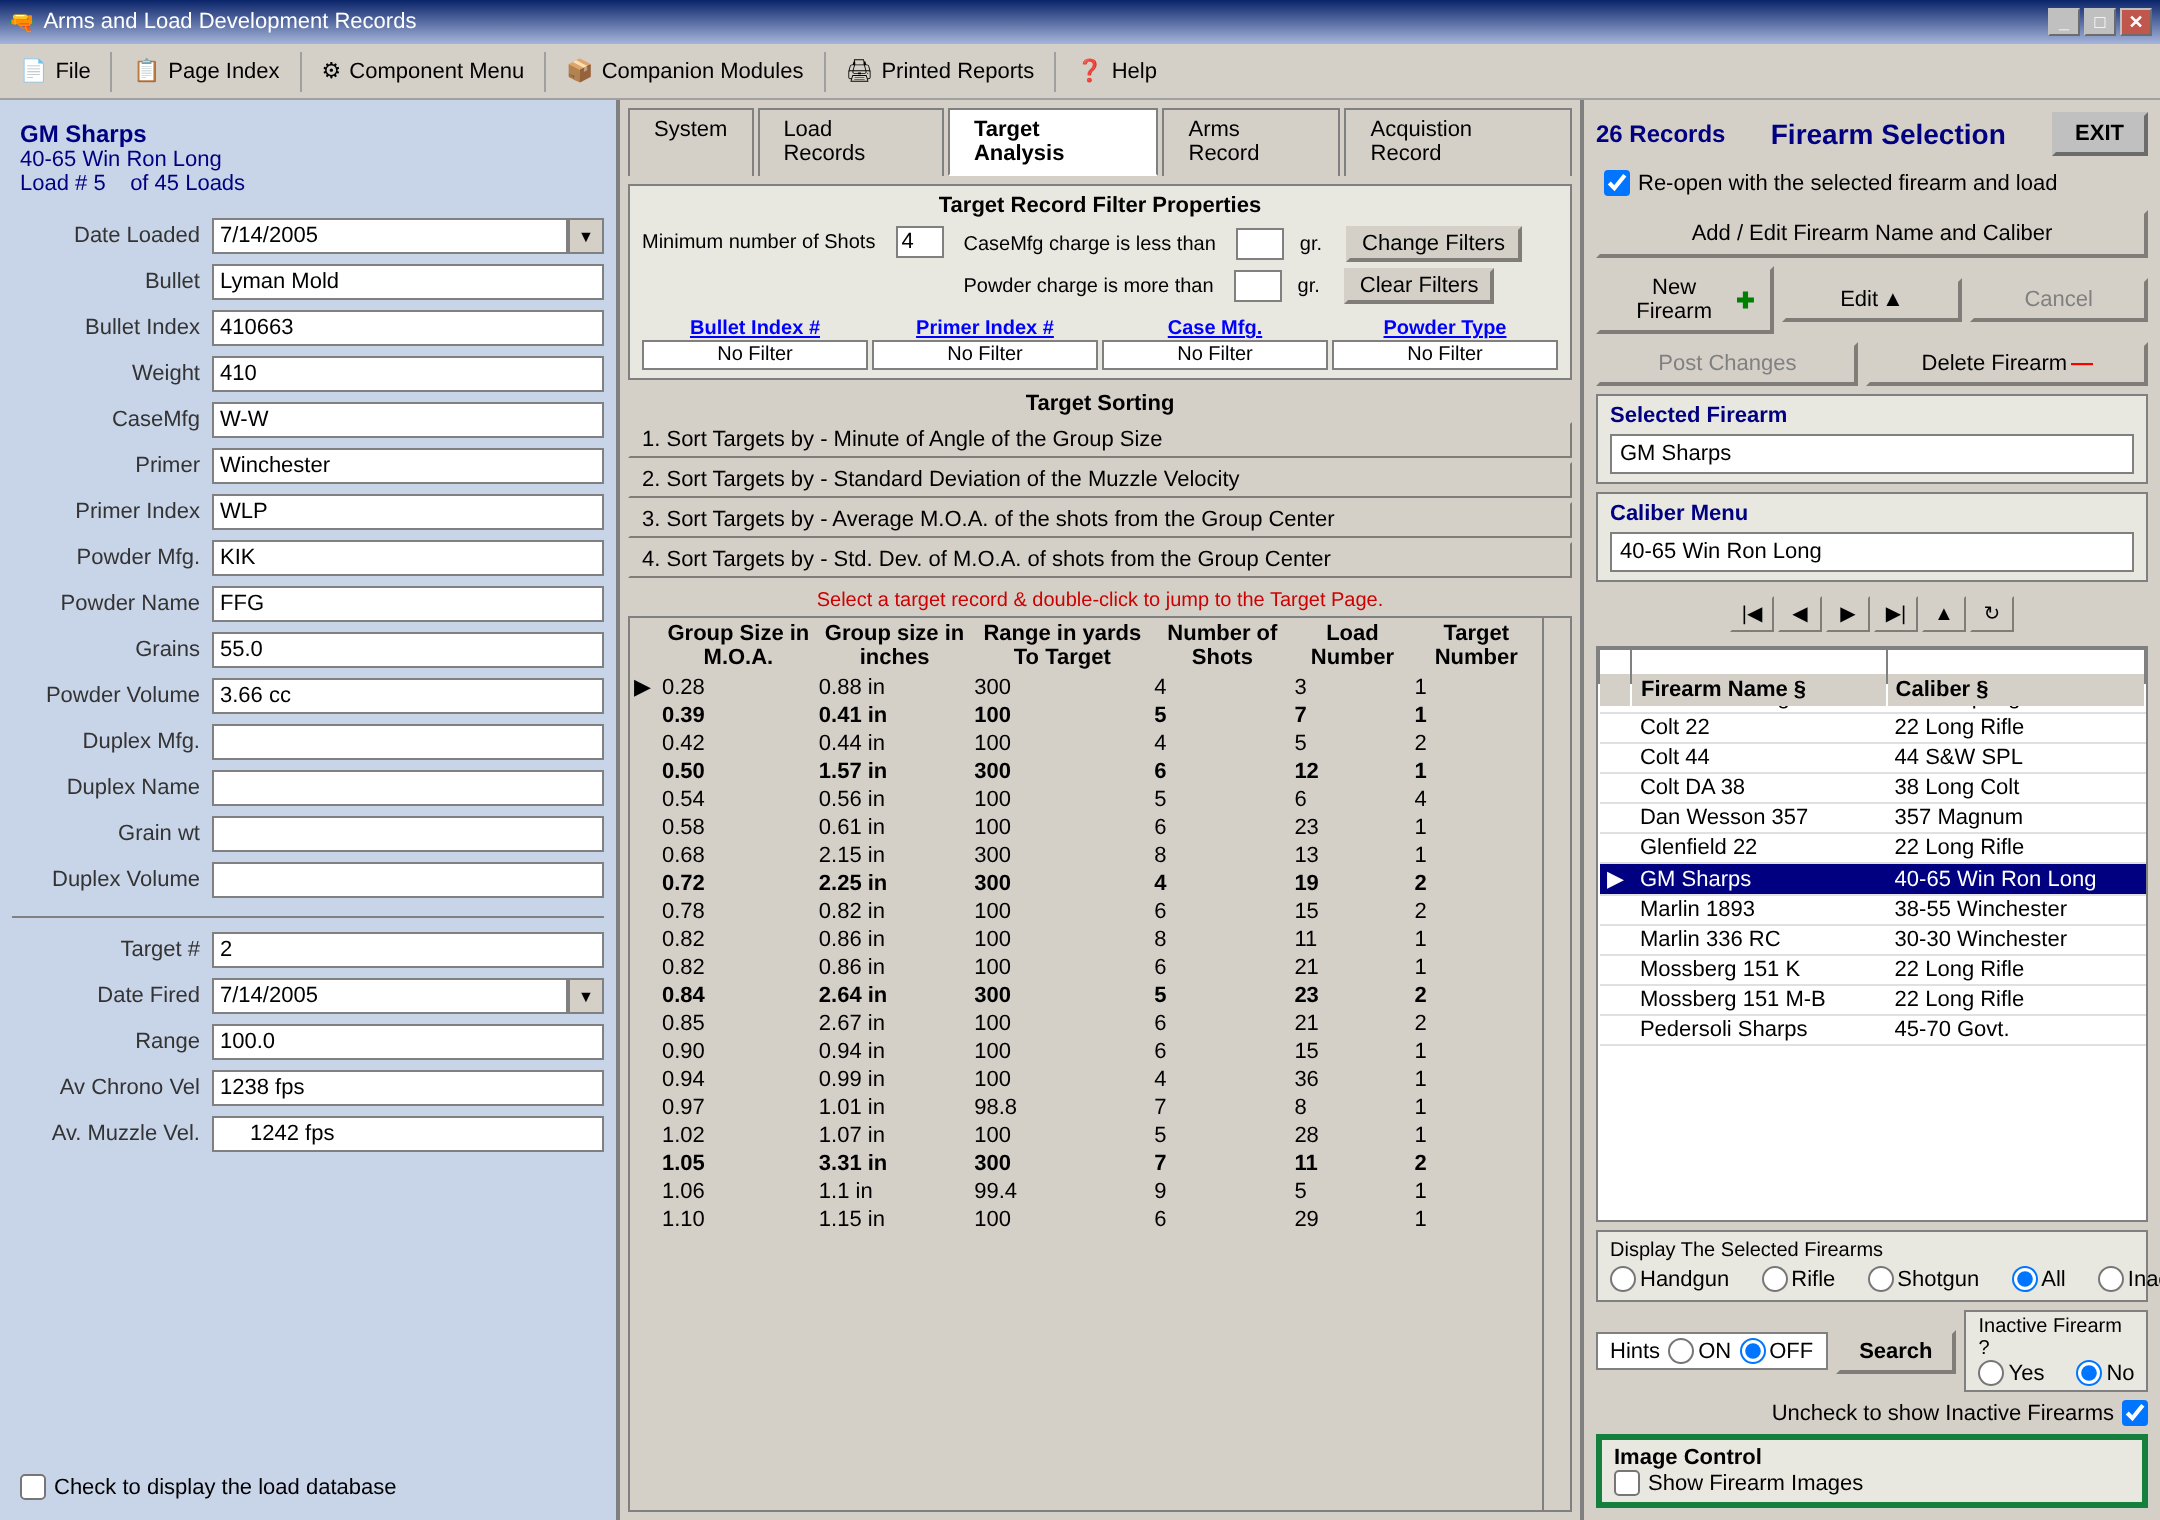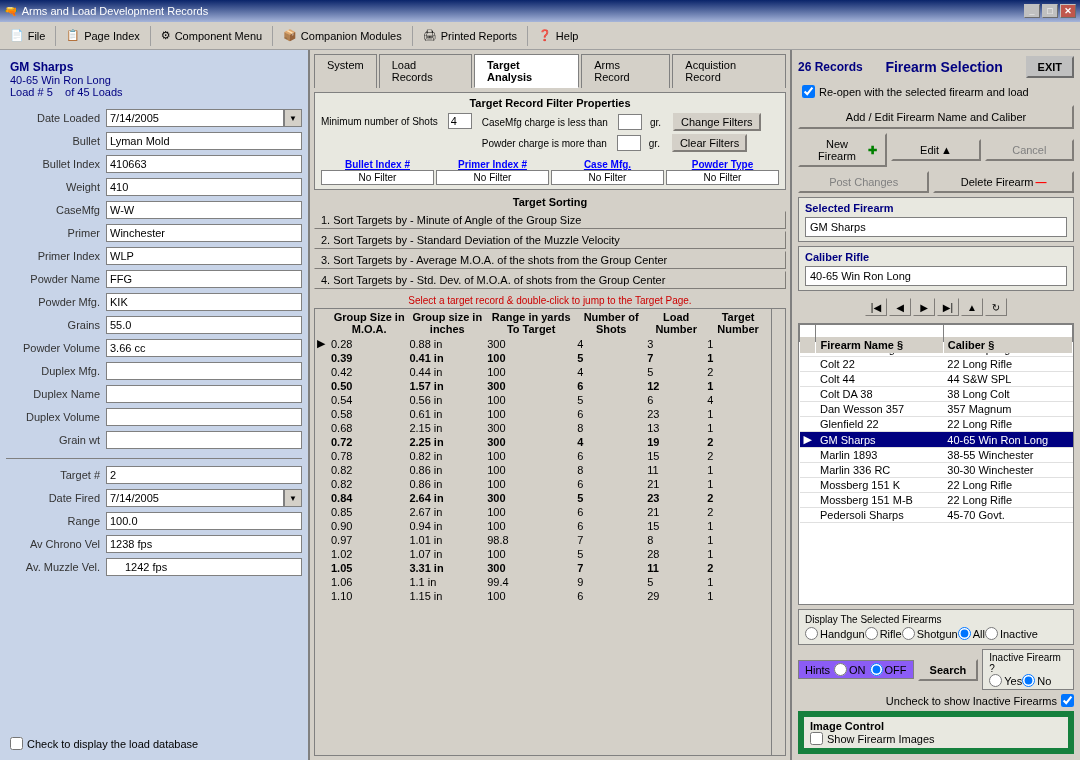"Caliber Rifle" div.field-section-title { text: Rifle -> Menu }
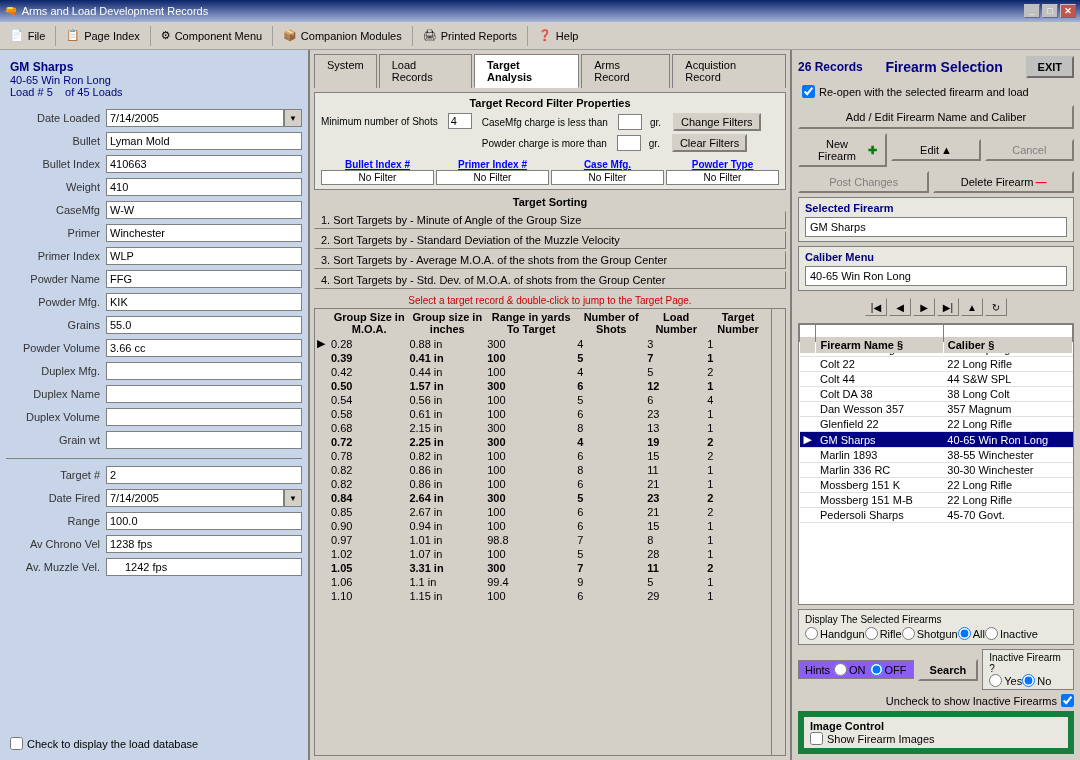"Powder Name" div.field-row { order: before "Powder Mfg." -> after "Powder Mfg." }
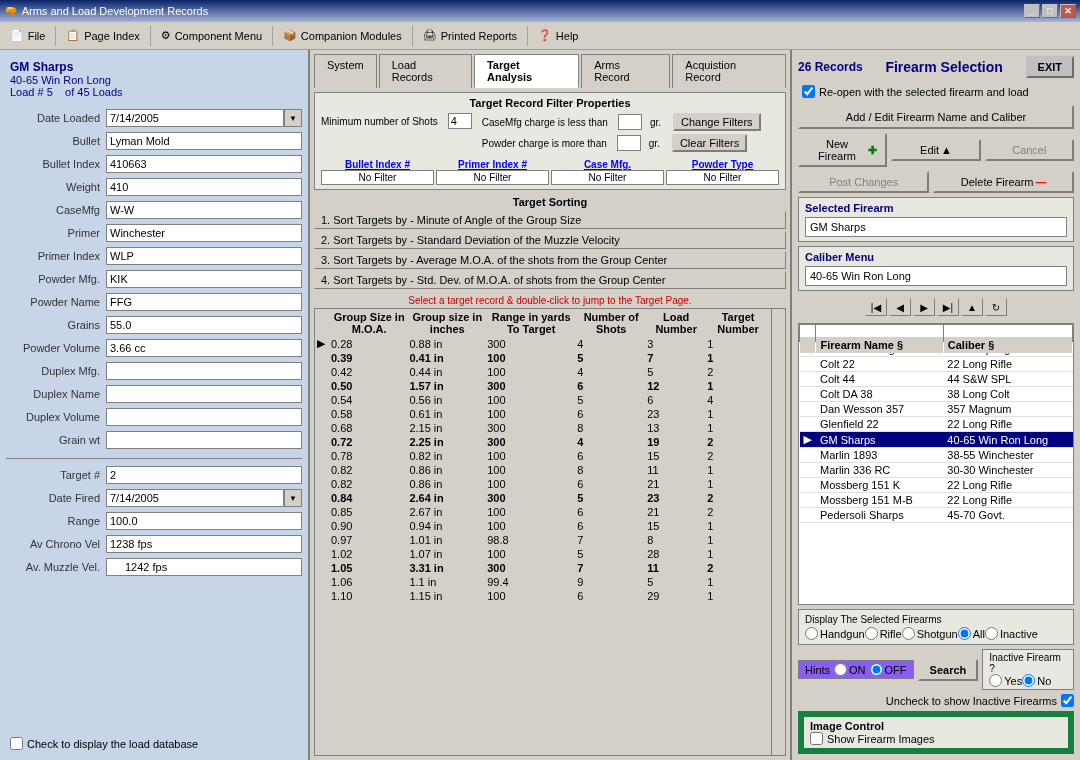"Duplex Volume" div.field-row { order: before "Grain wt" -> after "Grain wt" }
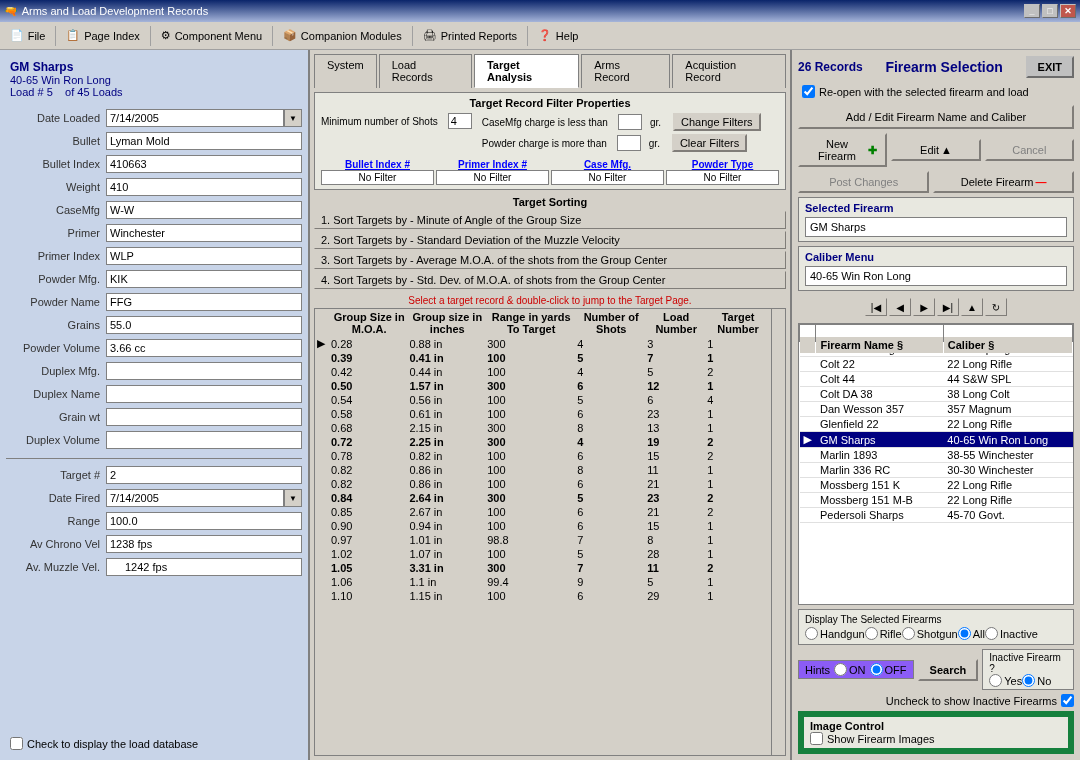"0.94" tr { html: none -> <tr> <td></td> <td>0.94</td> <td>0.99 in</td> <td>100</td> <td>4</td> <td>36</td> <td>1</td> </tr> }
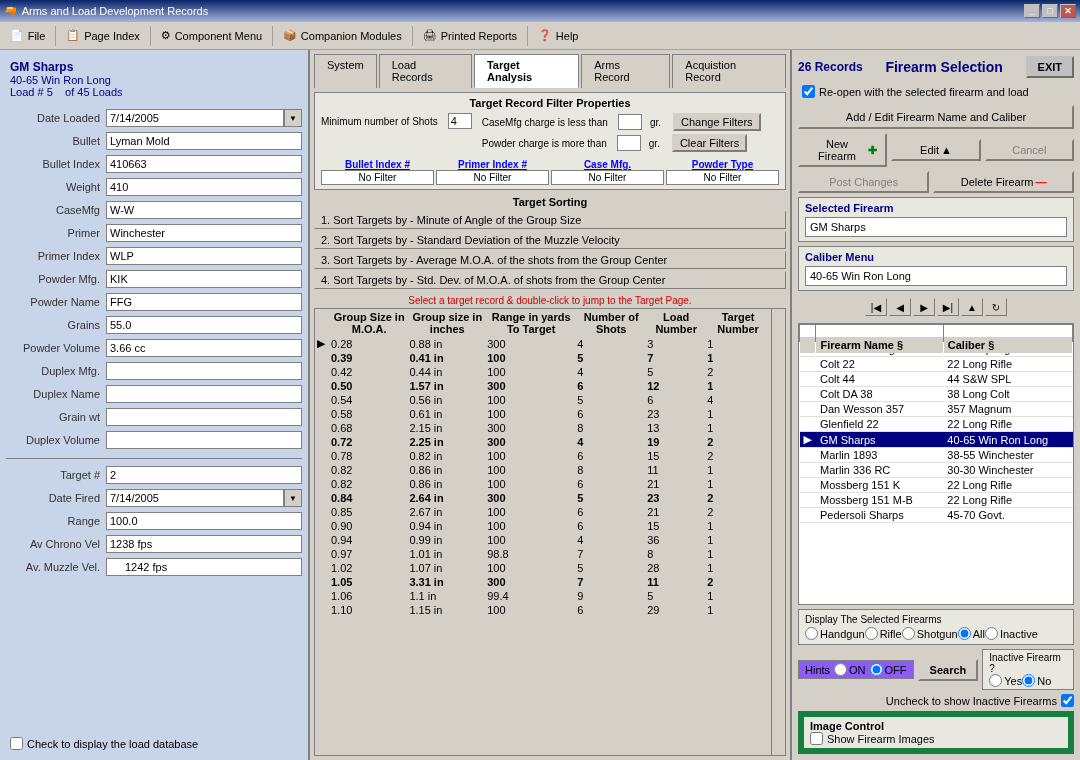"Handgun" .radio-row { gap: 0 -> 16px }
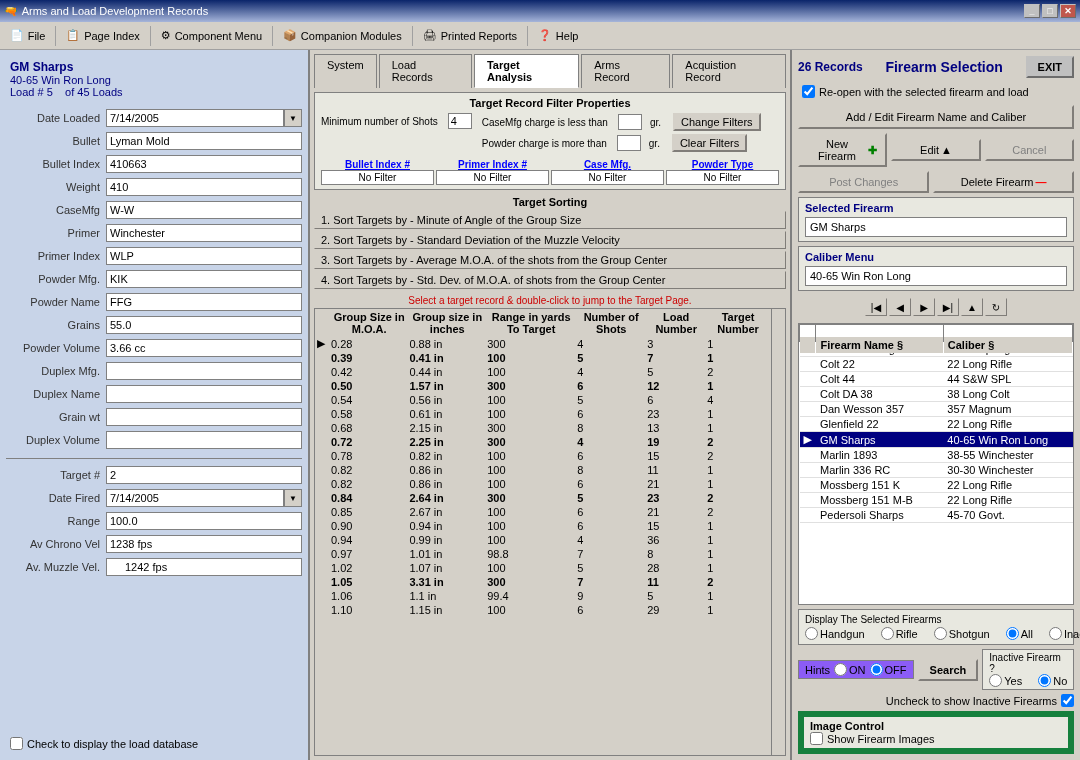"Hints" .hints-box { background: #8b5cf6 -> #ffffff }
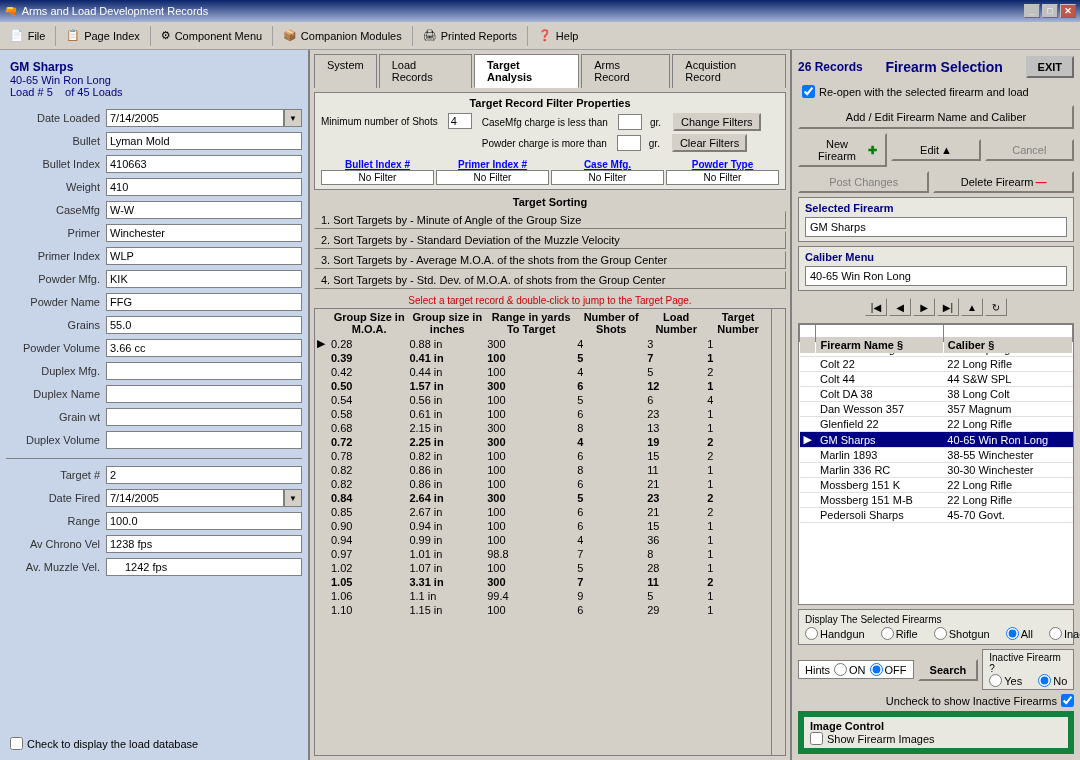"Image Control" .image-control { border: 6px solid #15803d -> 3px solid #15803d }
